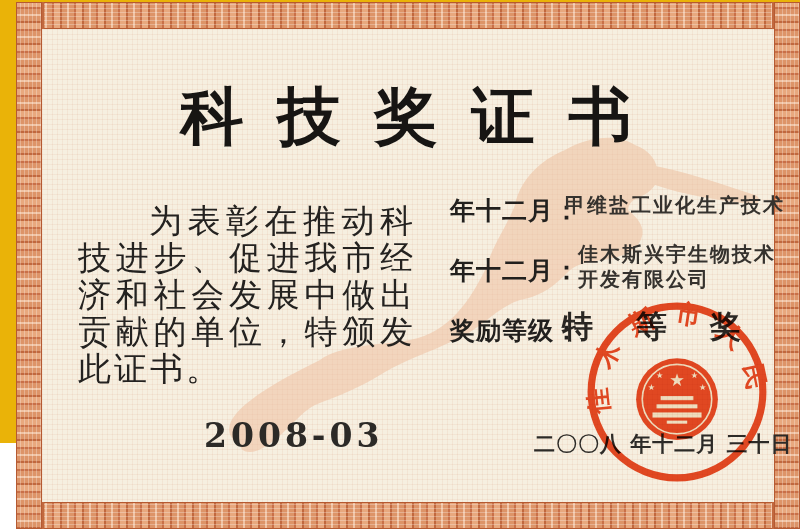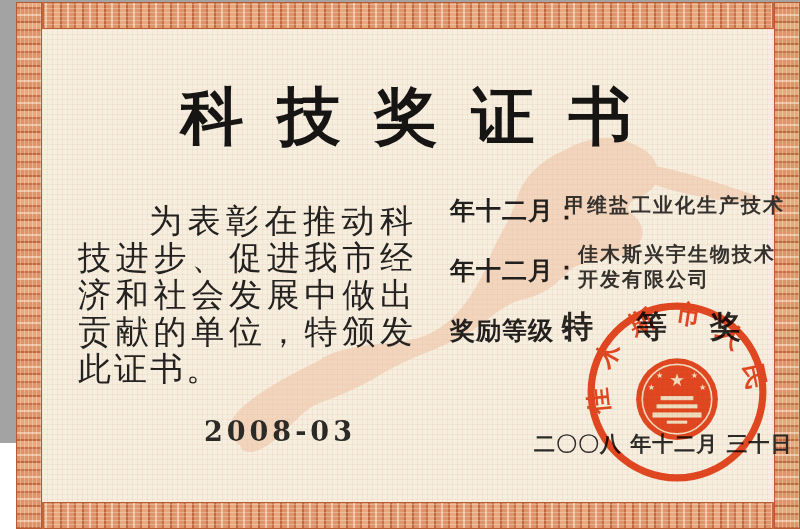"科技奖证书" .scan { background: #a3a3a3 -> #eab308 }
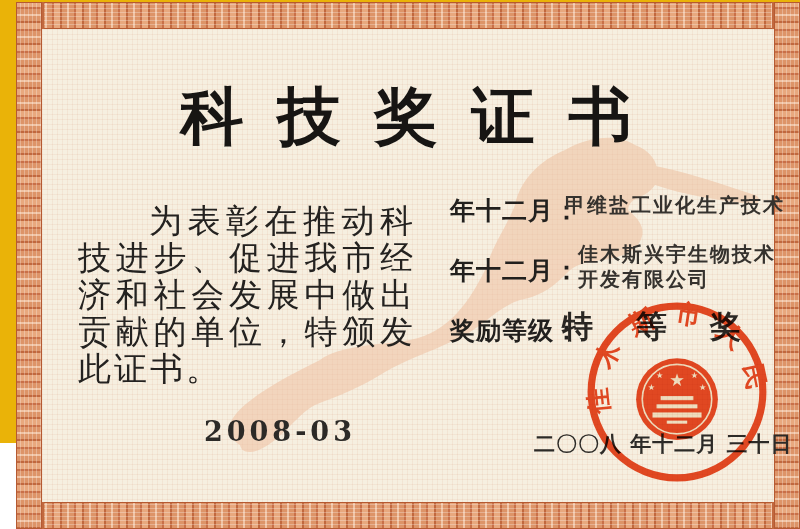"2008-03" .certno-value { font-size: 27px -> 33px }
